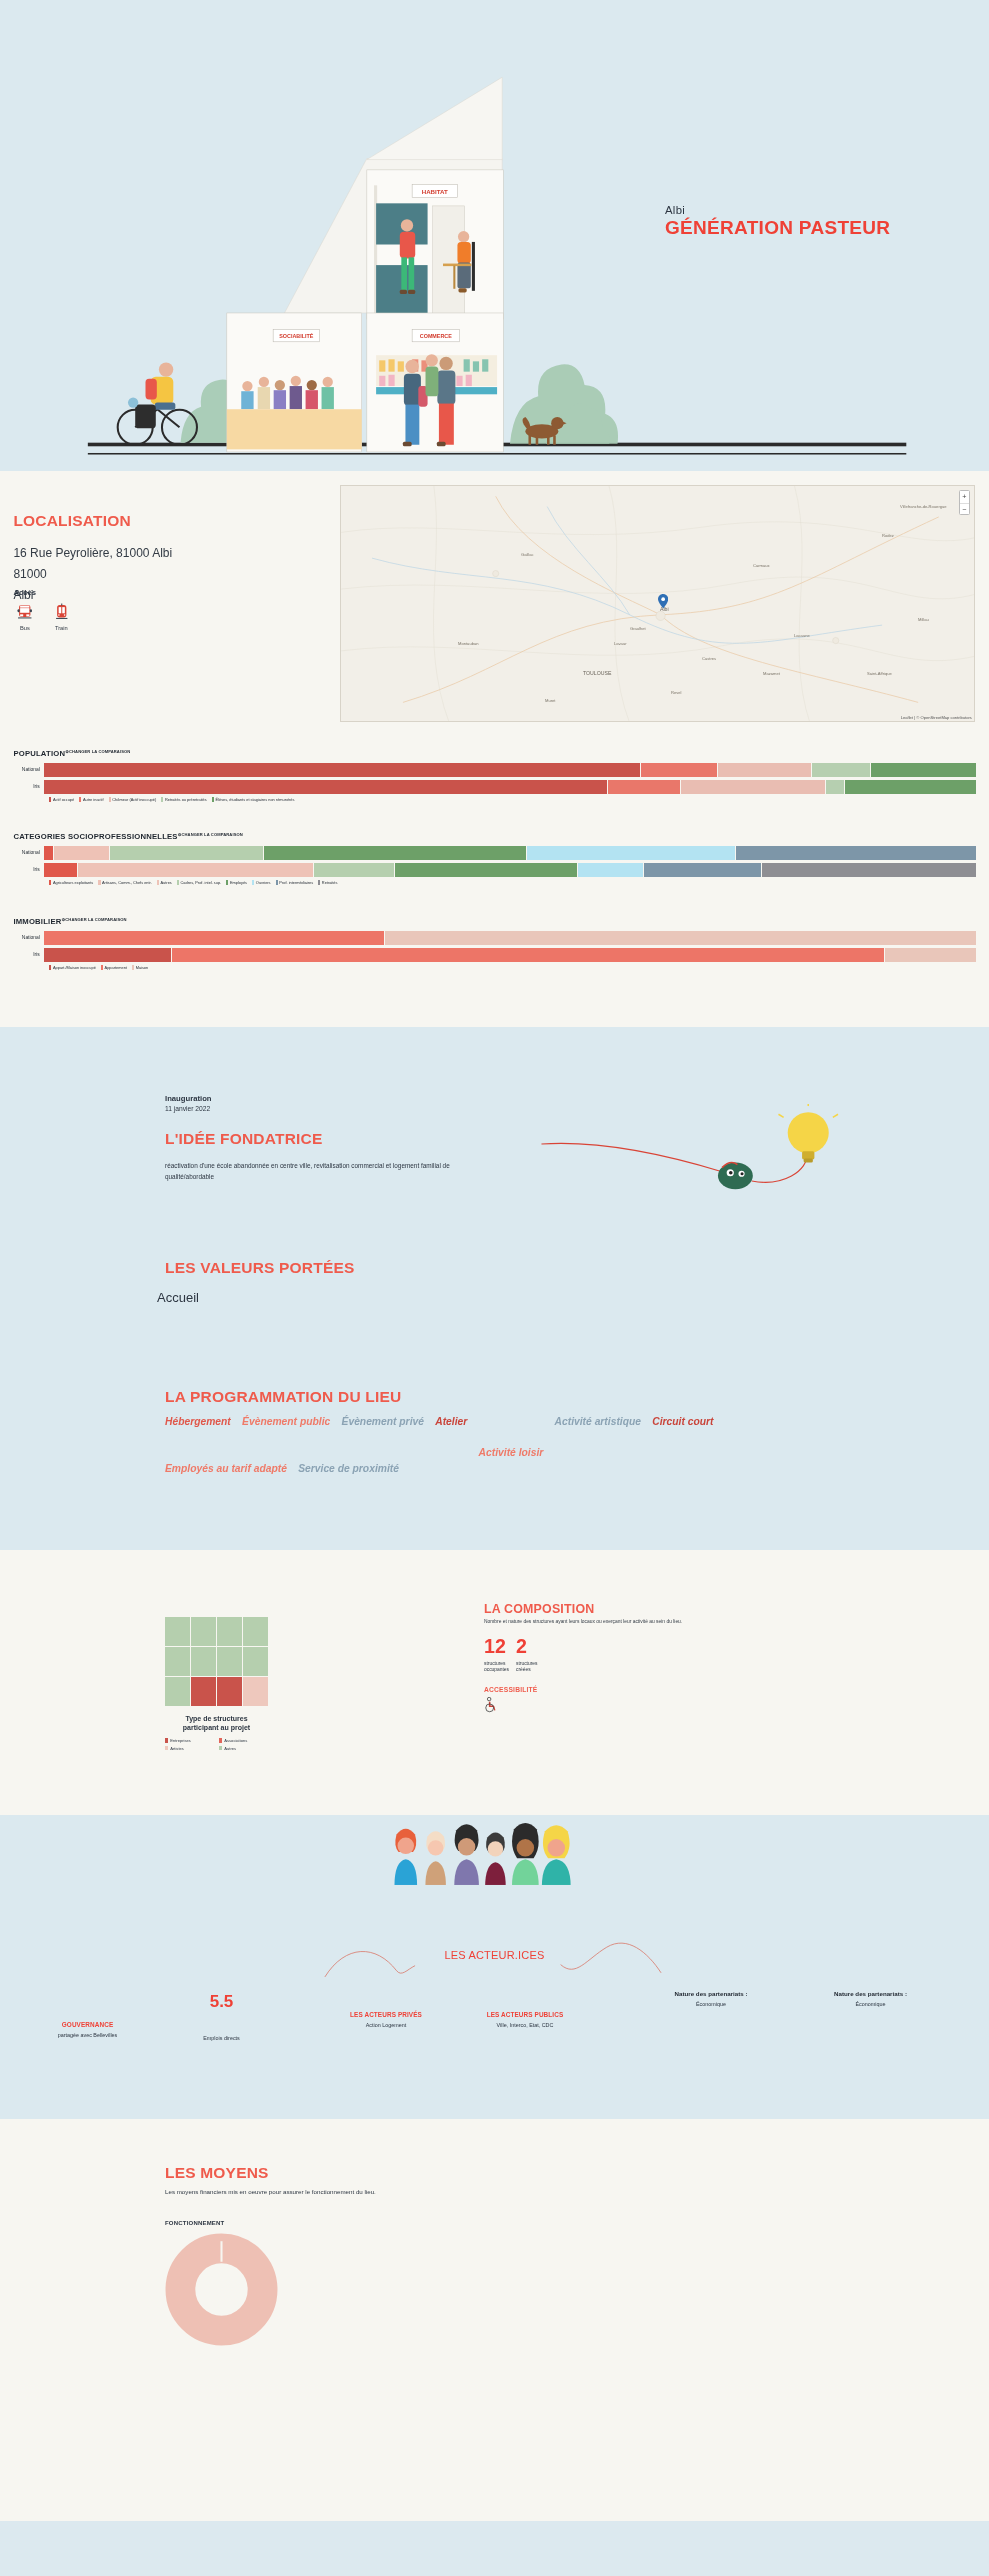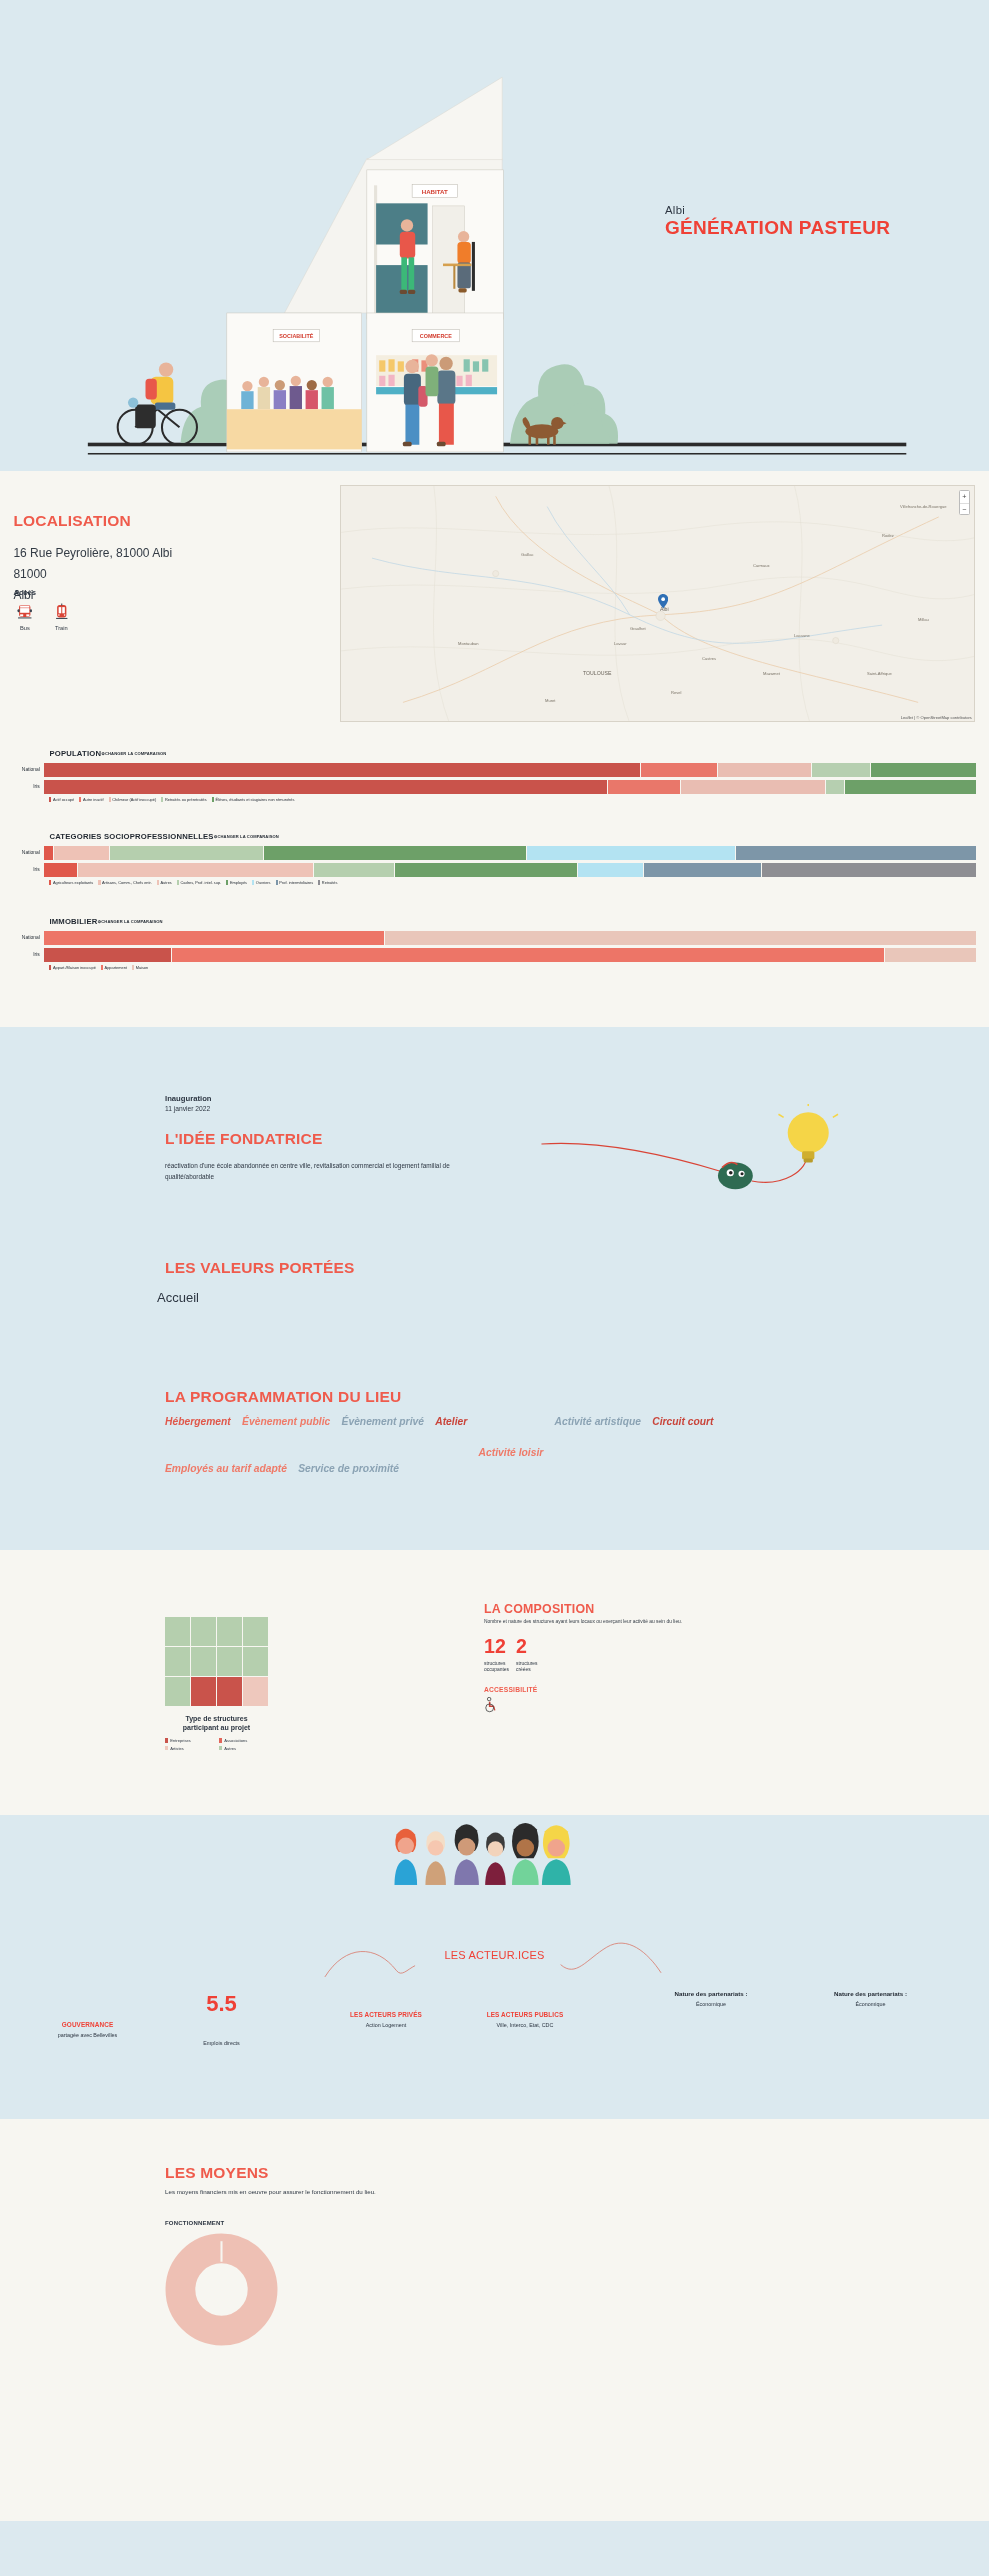"POPULATION" .chart-h { align-items: center -> flex-start; margin-left: 36px -> none }
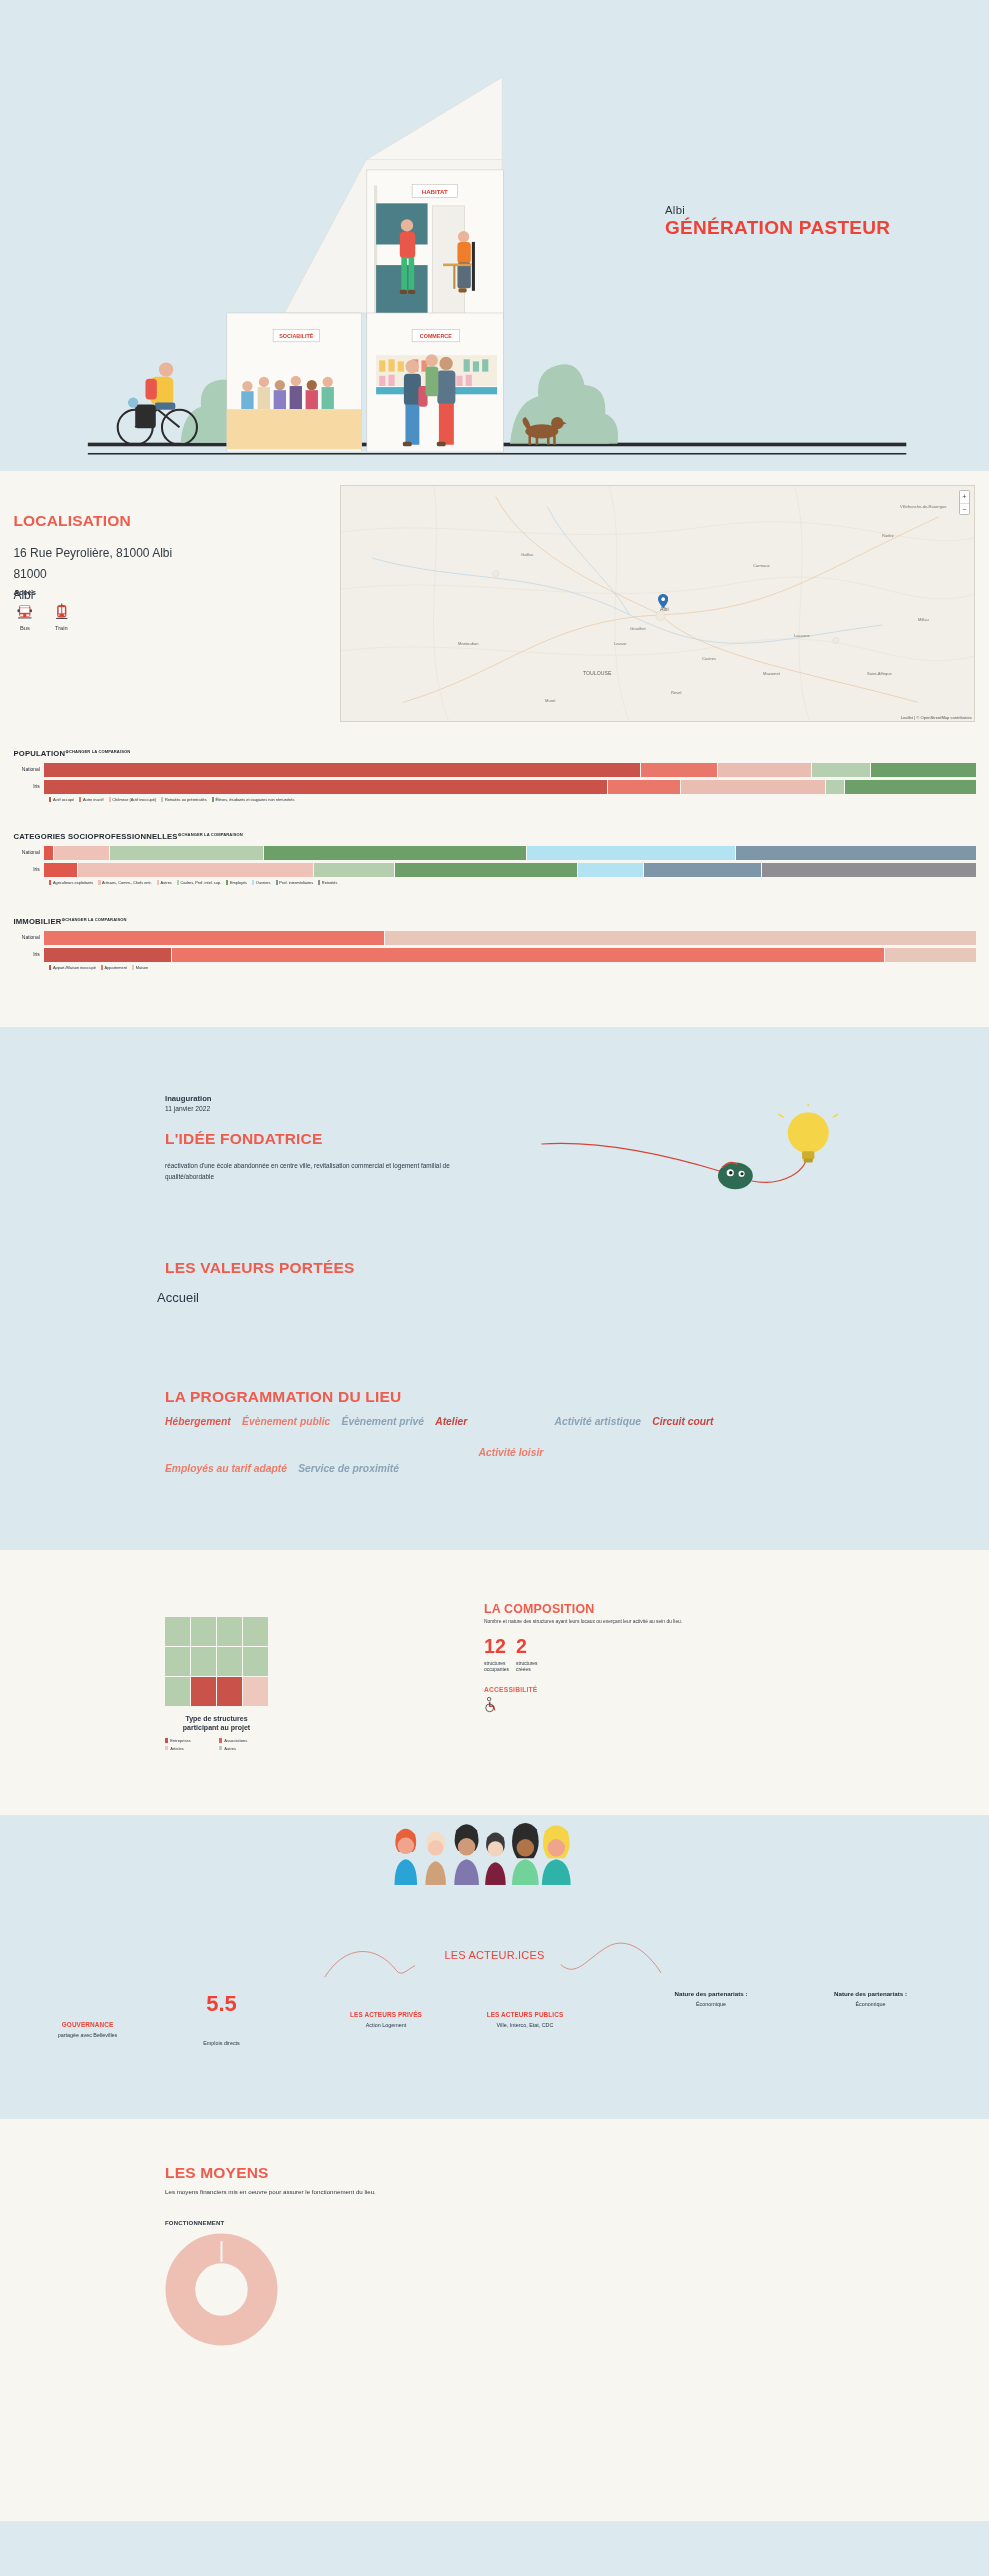"5.5" .act-c .num { font-size: 22px -> 17px }
